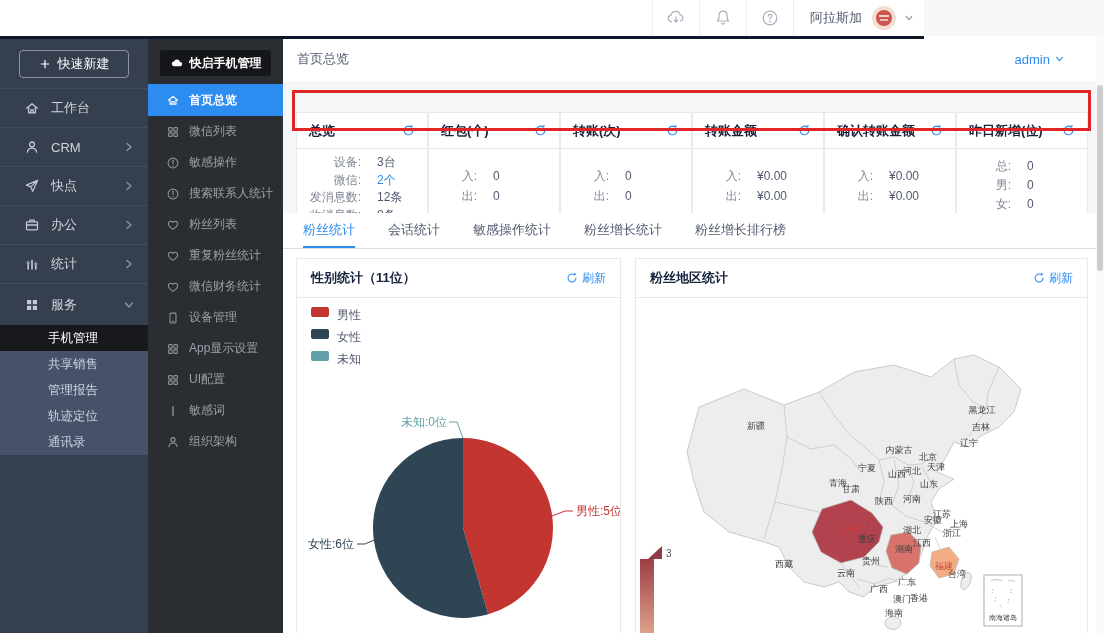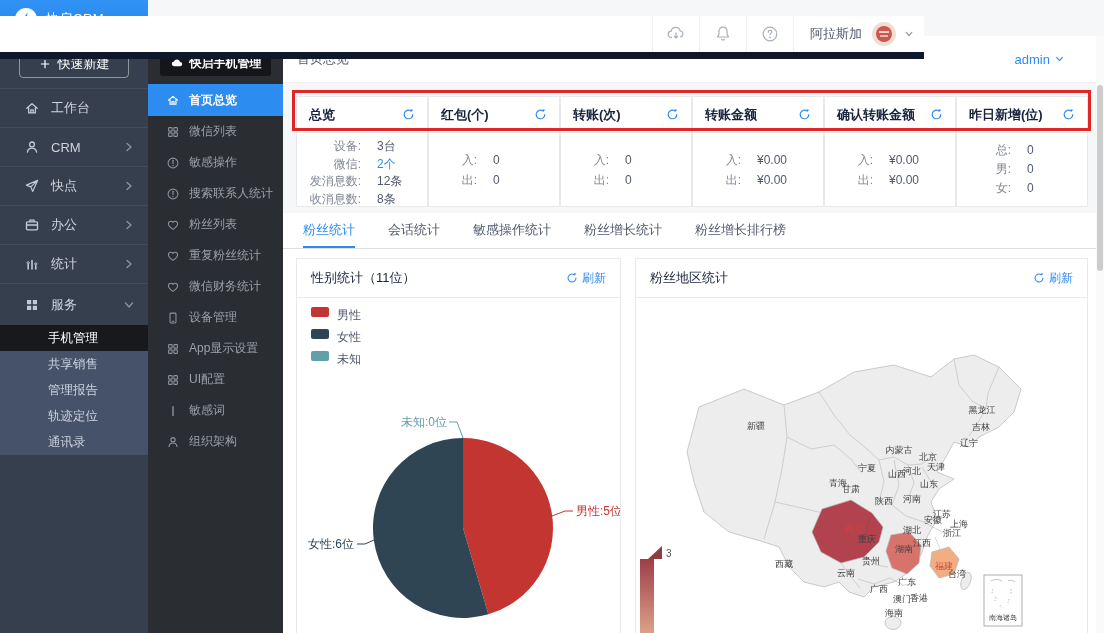"阿拉斯加" .topbar { border-bottom: 7px solid #0f172a -> 3px solid #0f172a; top: 16px -> 0 }
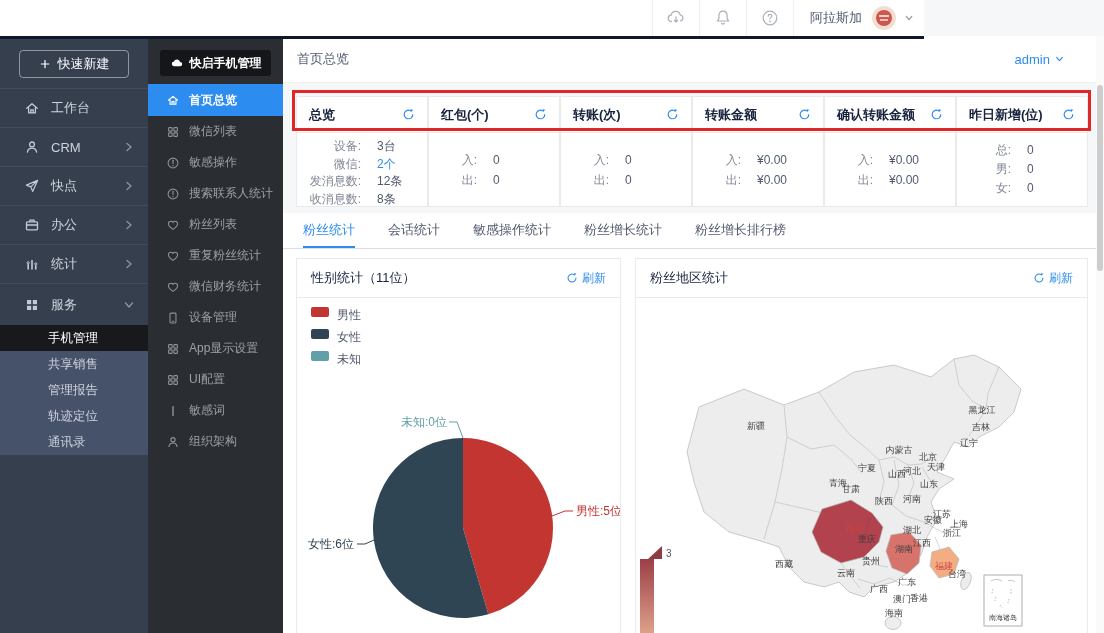"总览" .cards { top: 60px -> 76px }
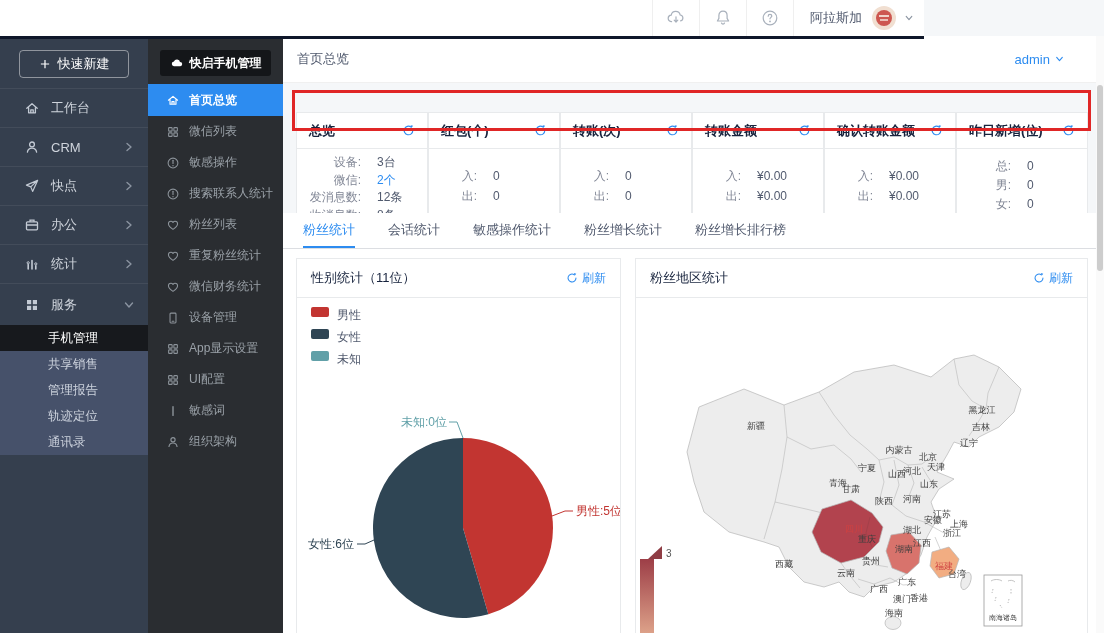"性别统计（11位）" .ptitle { font-weight: normal -> bold }
